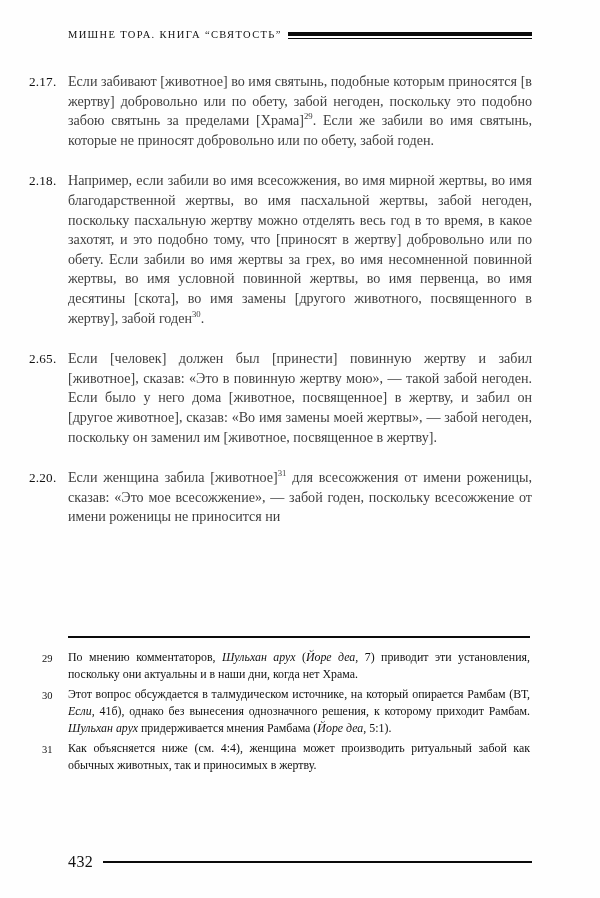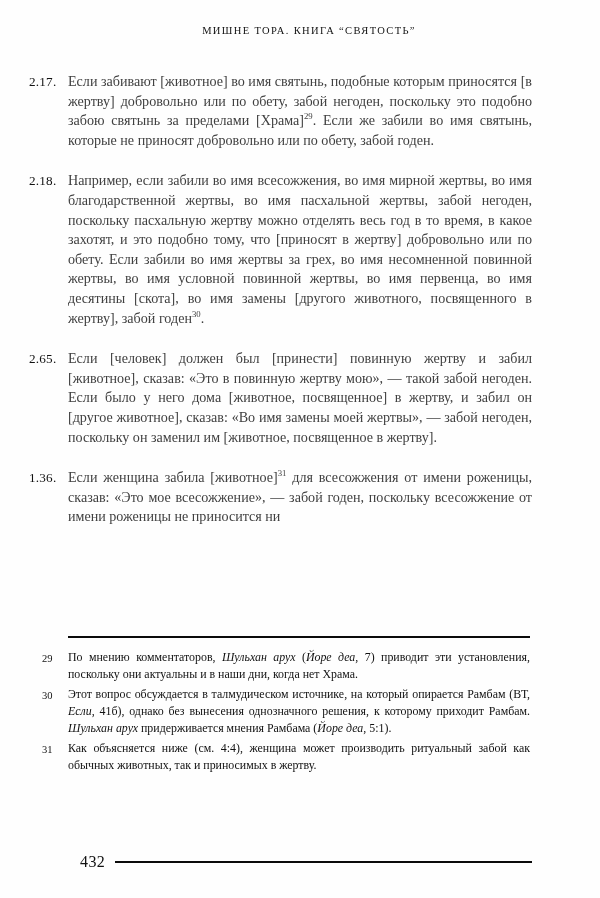"МИШНЕ ТОРА. КНИГА “СВЯТОСТЬ”" .runhead { flex-direction: column -> none; left: 77px -> 68px }
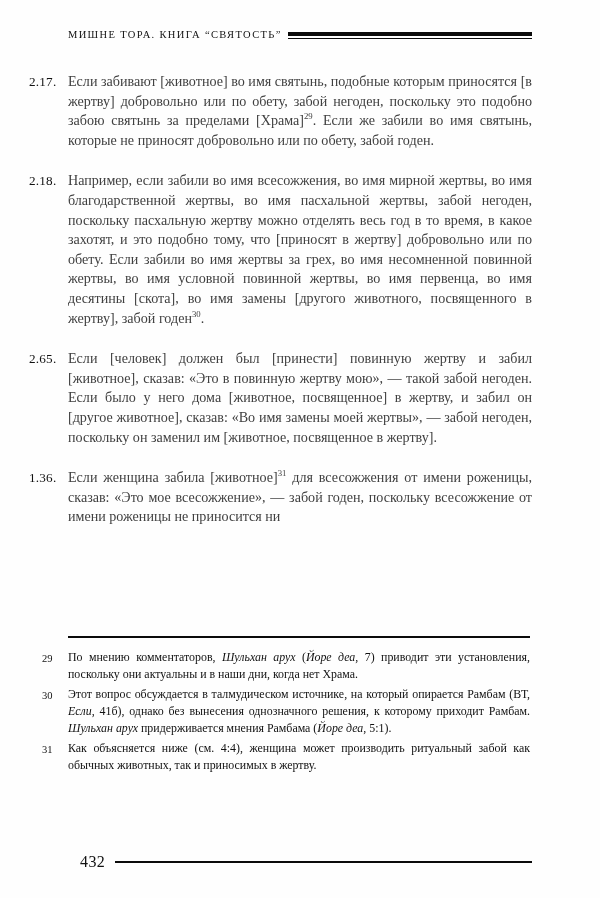"1.36." span.hal-num { text: 1.36 -> 2.20 }
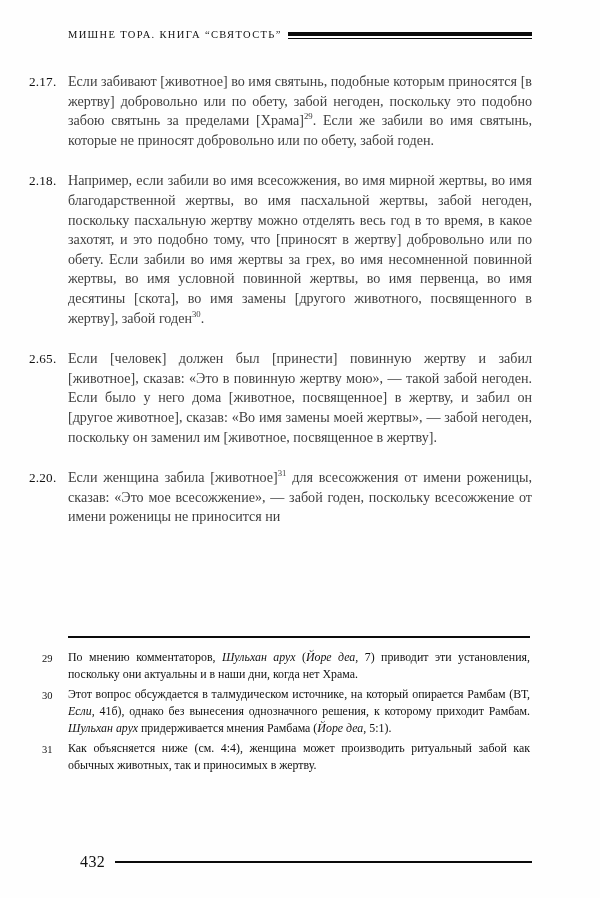"432" .folio-num { margin-left: 12px -> none }
